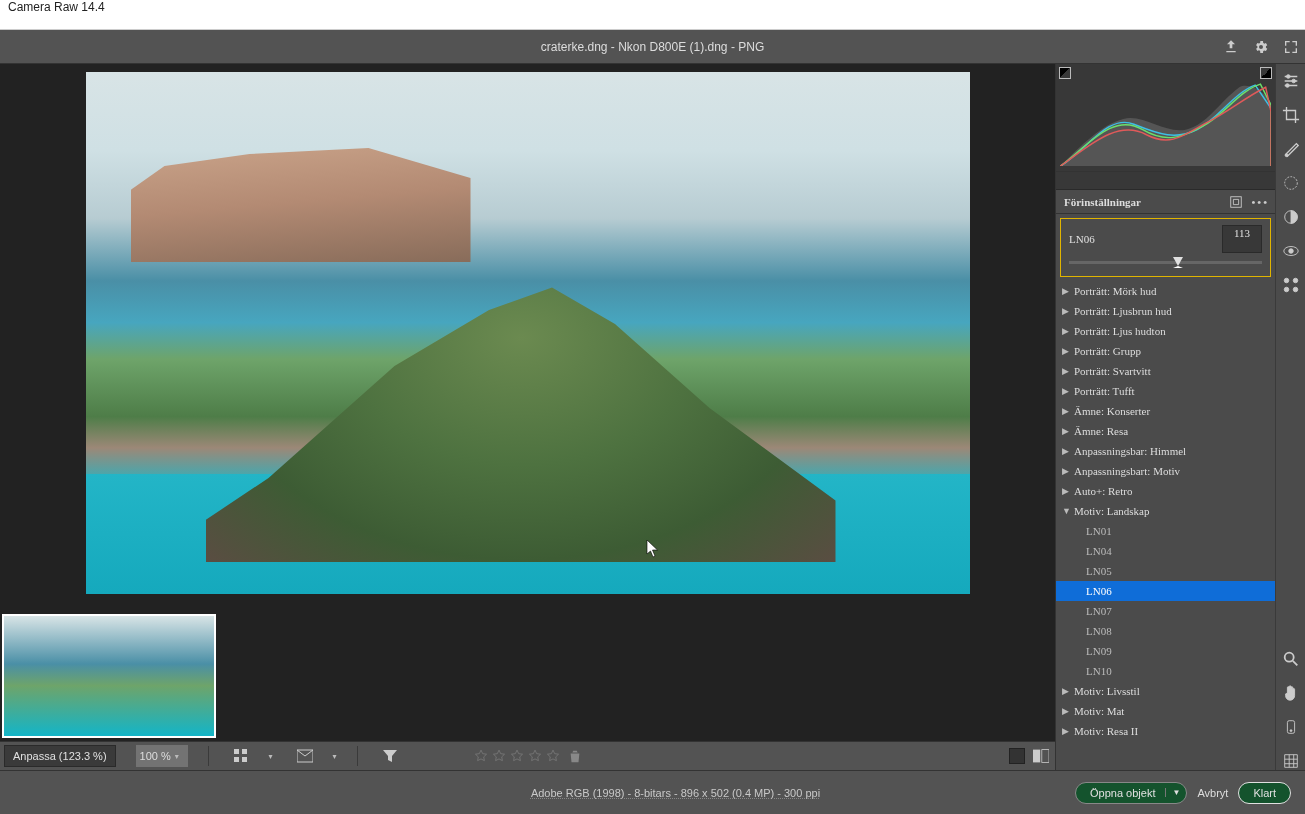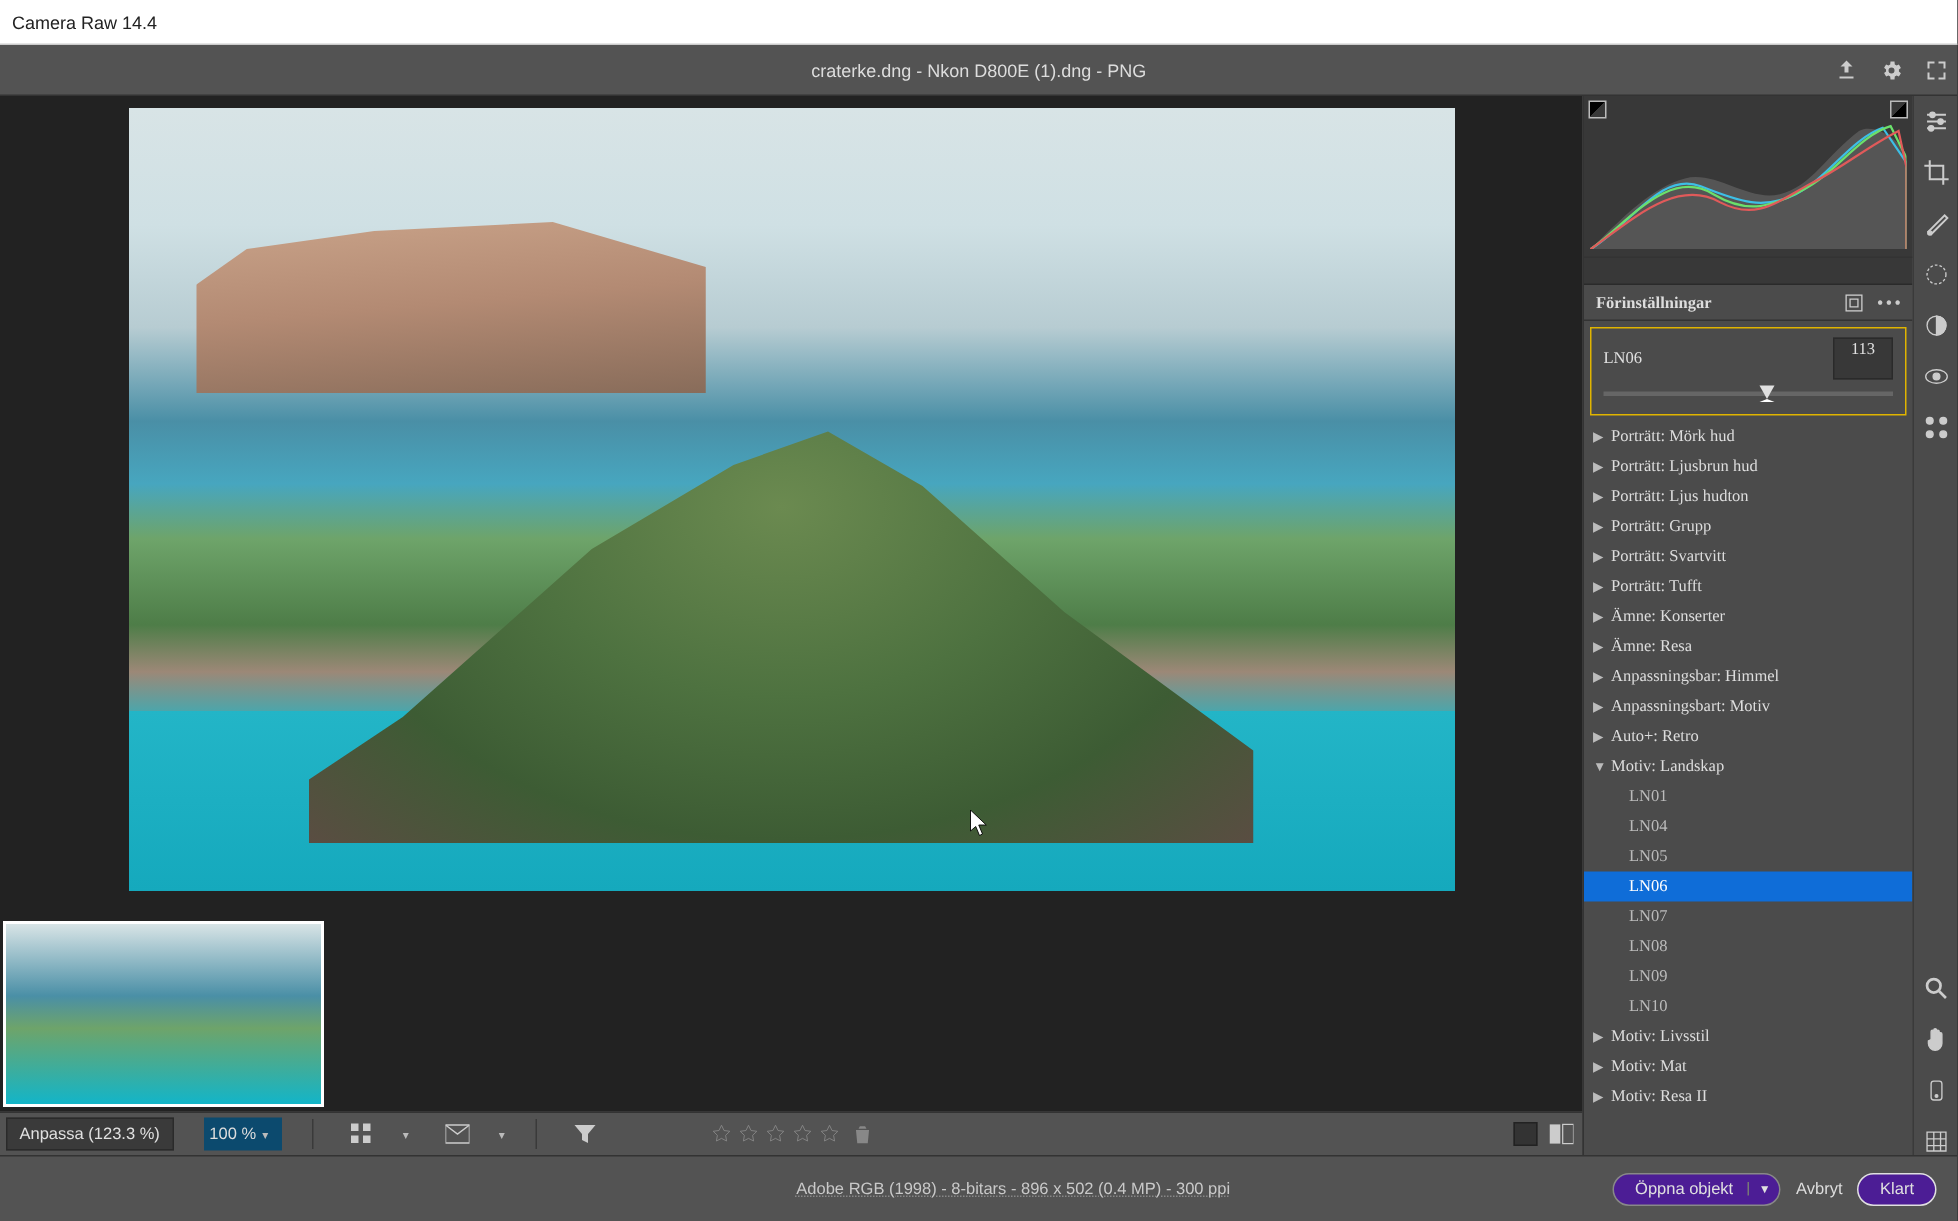"Camera Raw 14.4" .titlebar { align-items: center -> flex-start }
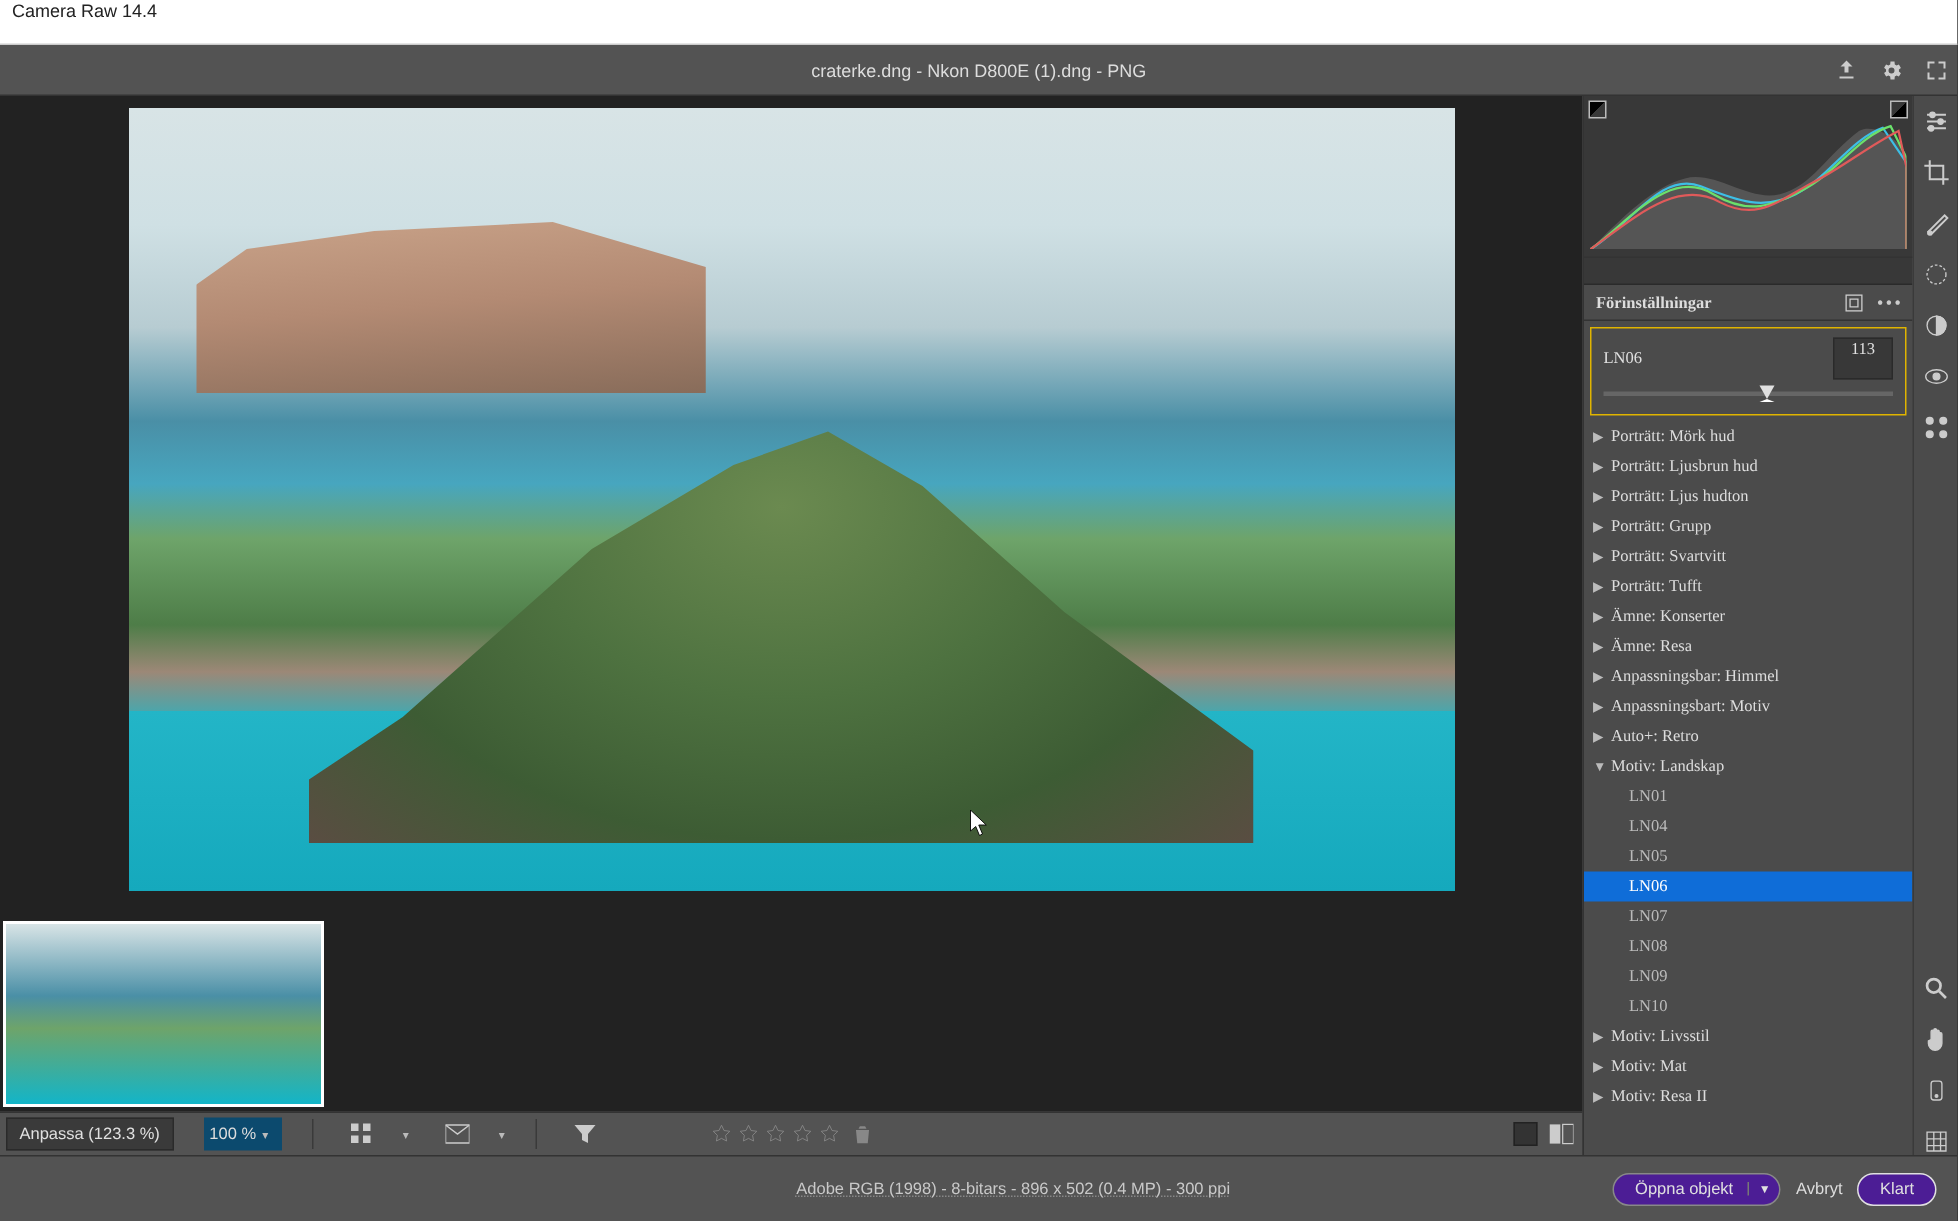"100 %" .bottombar .zoom { background: #0c4a6e -> #737373 }
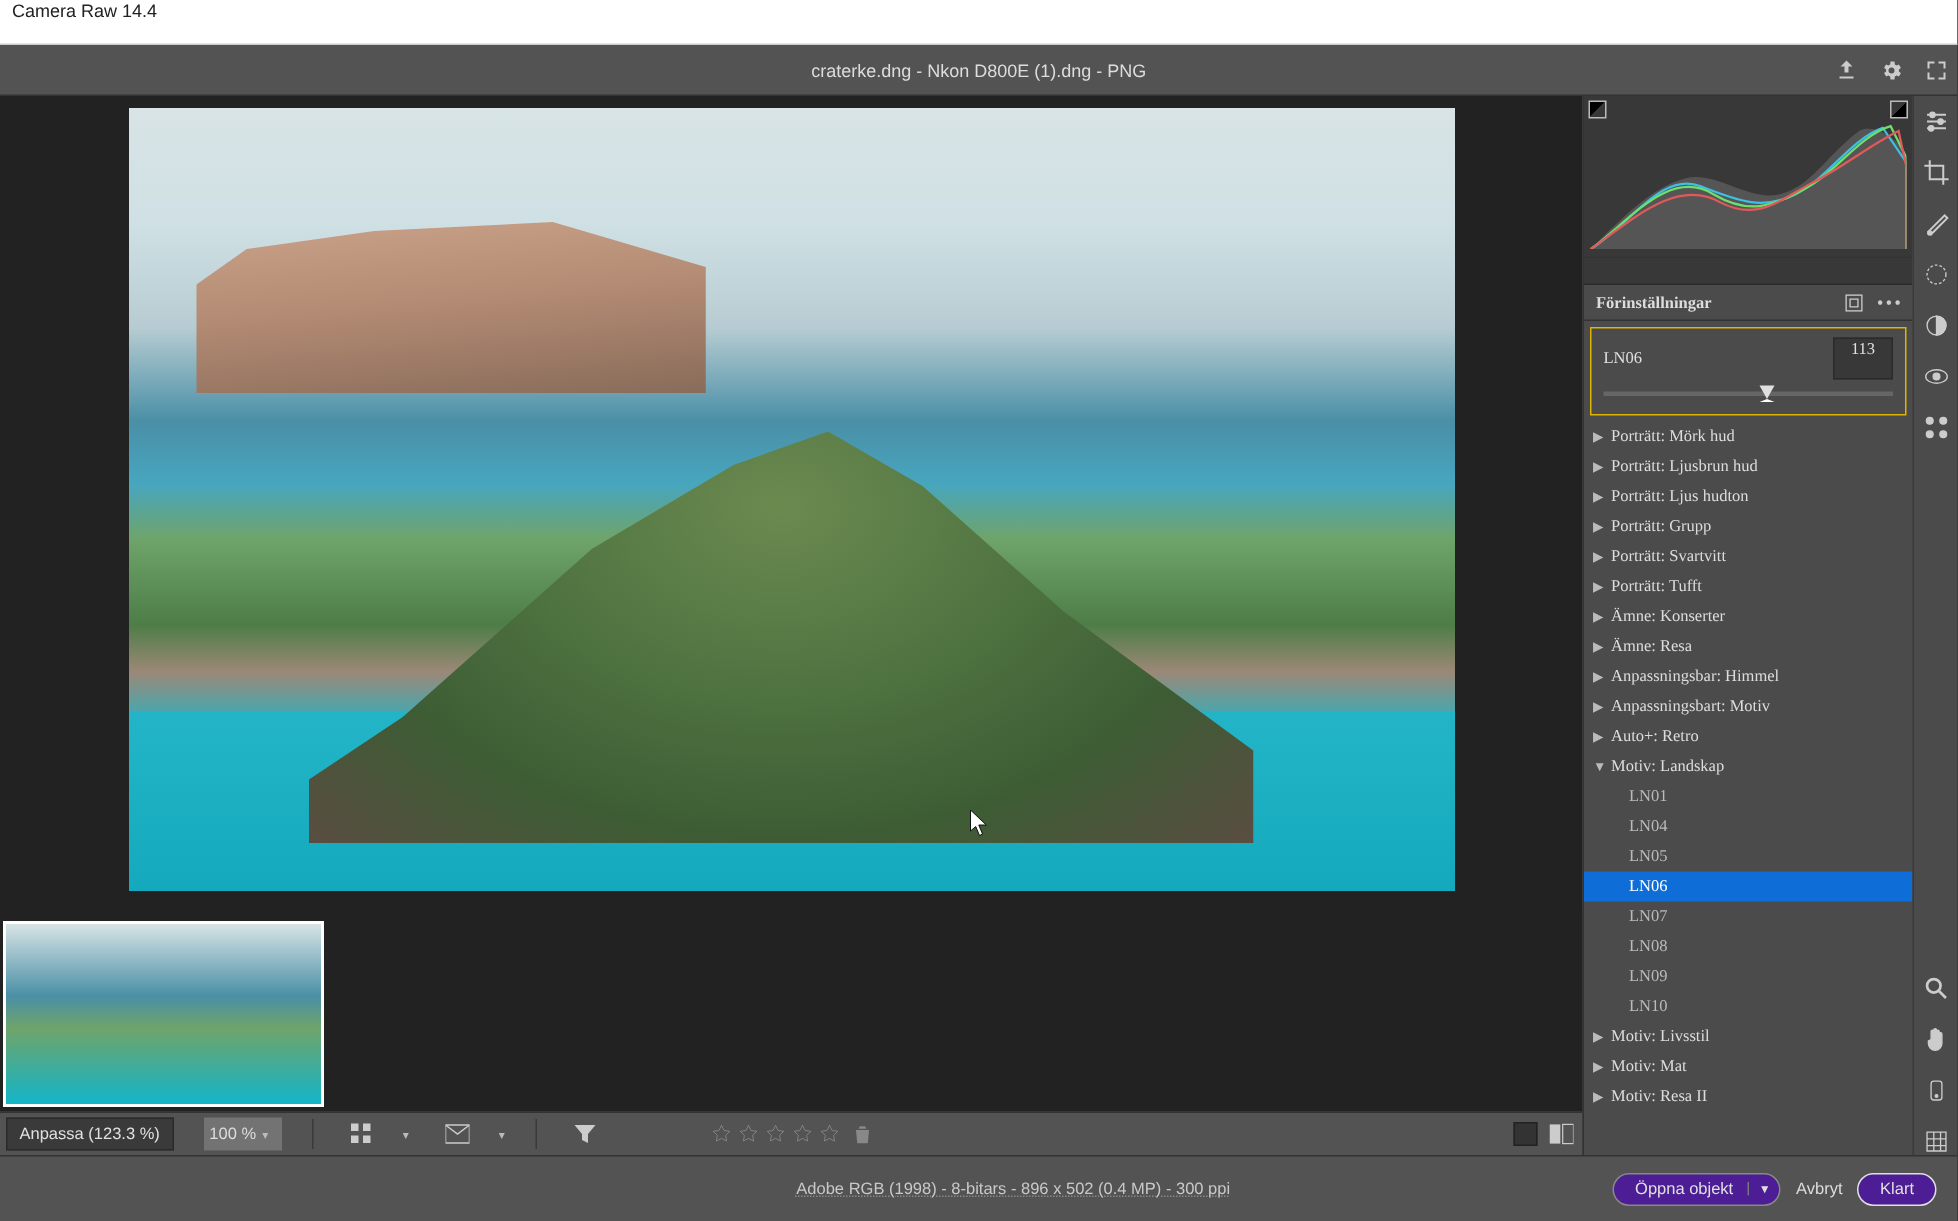"Öppna objekt" .footer .btn { background: #4c1d95 -> #14532d }
